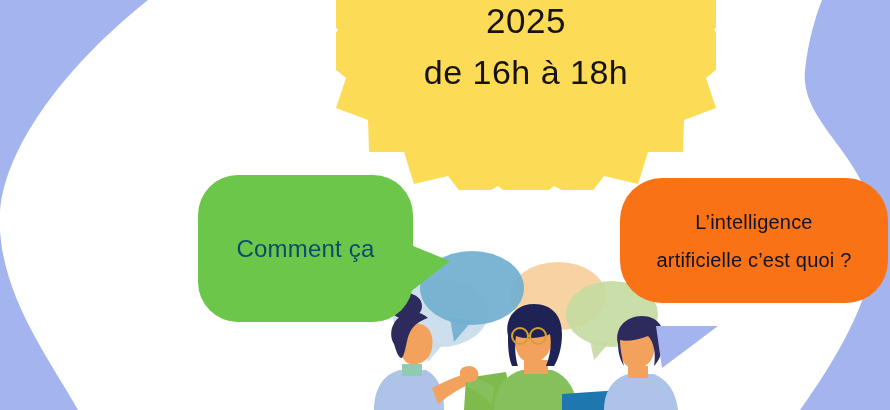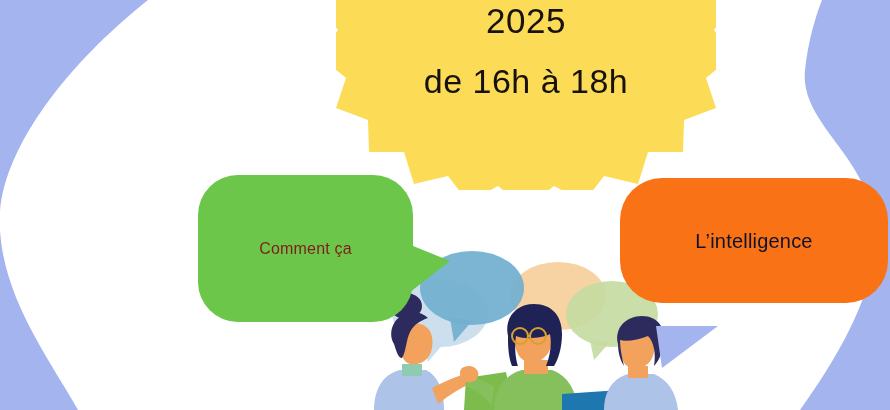"de 16h à 18h" .burst-line-2 { margin-top: 9px -> none }
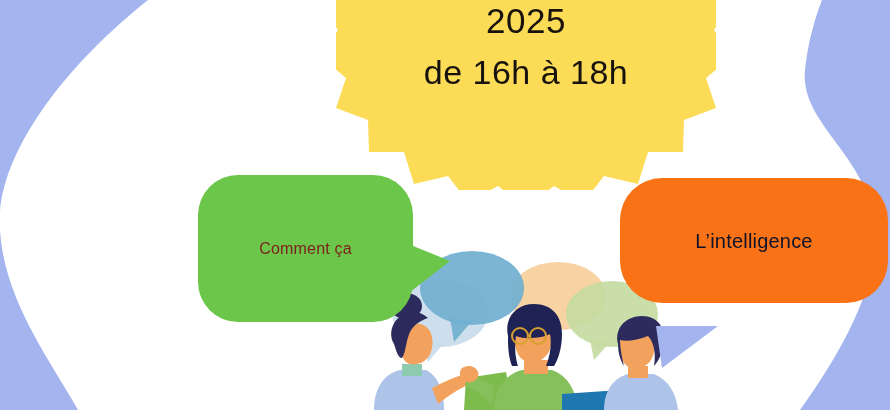"Comment ça" #bubble-green .bubble-line { color: #7f1d1d -> #0c4a6e; font-size: 16px -> 24px }
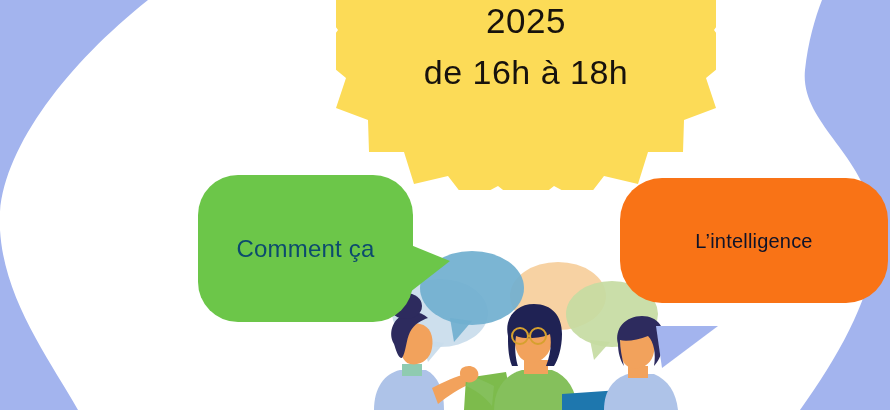"artificielle c’est quoi ?" div.bubble-line { html: none -> <div>artificielle c’est quoi ?</div> }
